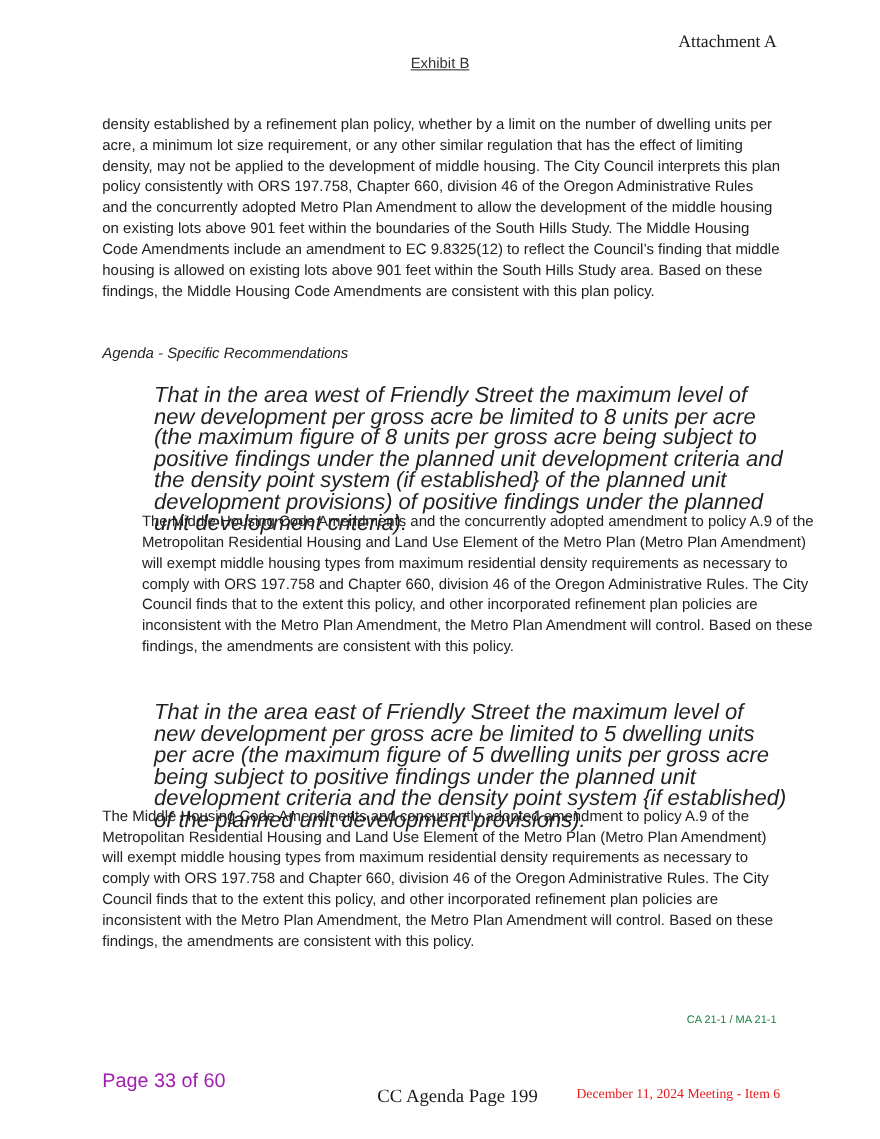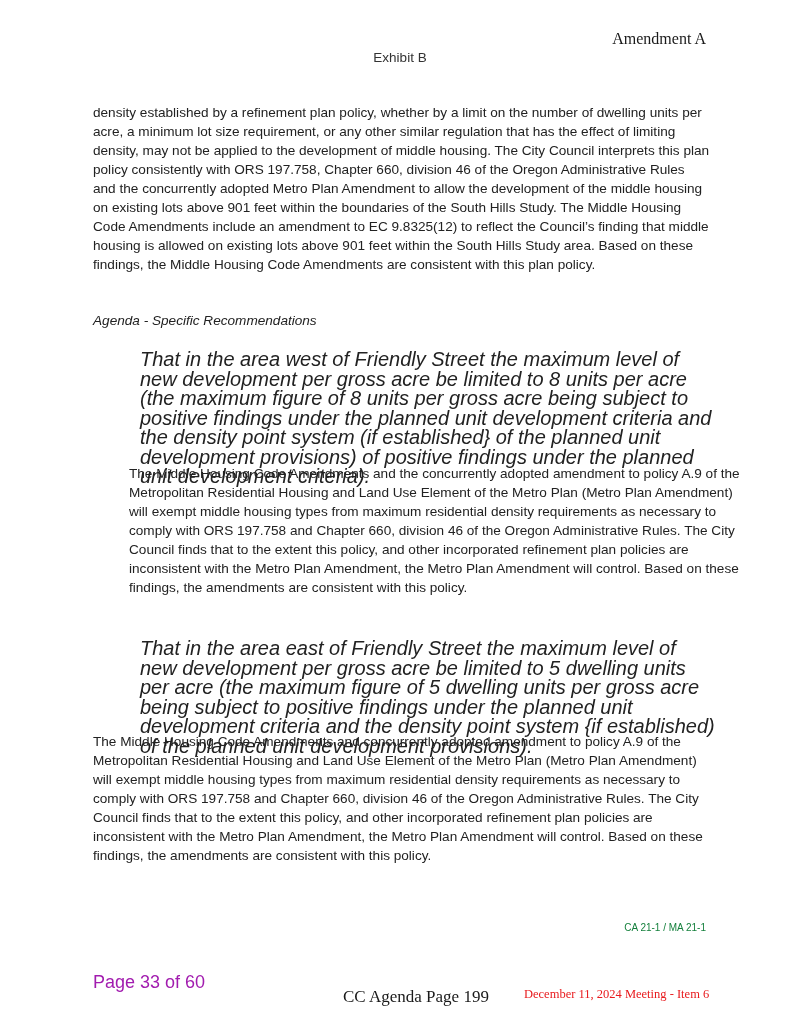"Amendment A" div.serif { text: Amendment -> Attachment }
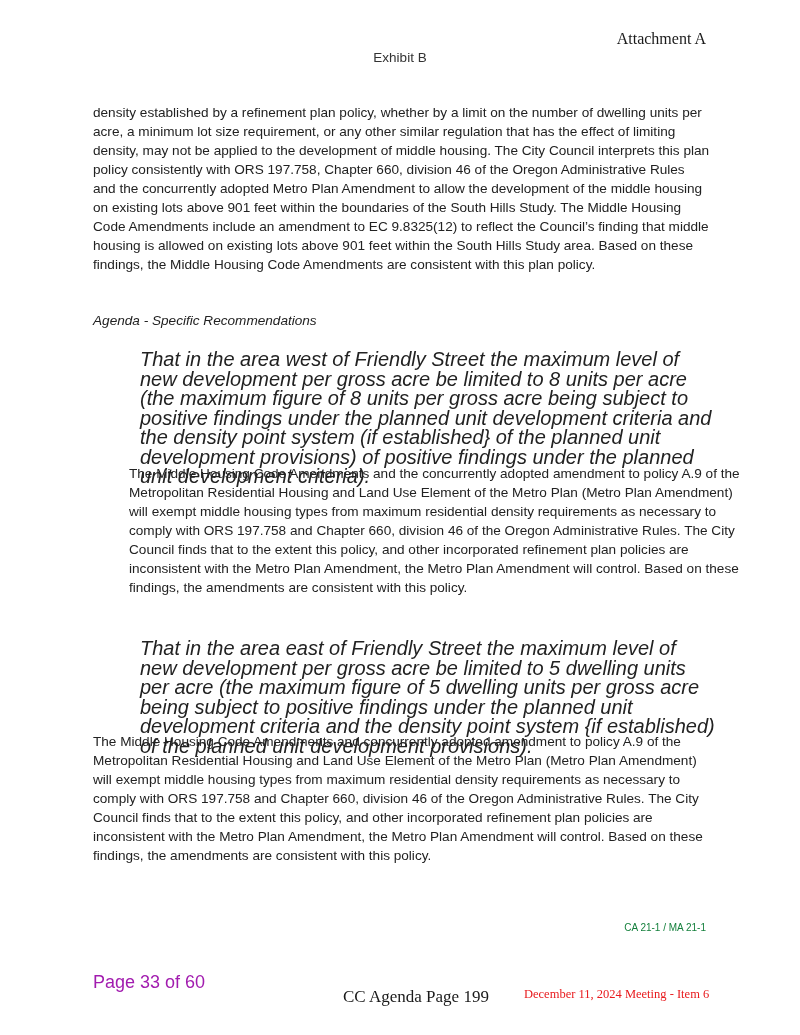"Exhibit B" #exhibit { text-decoration: none -> underline }
